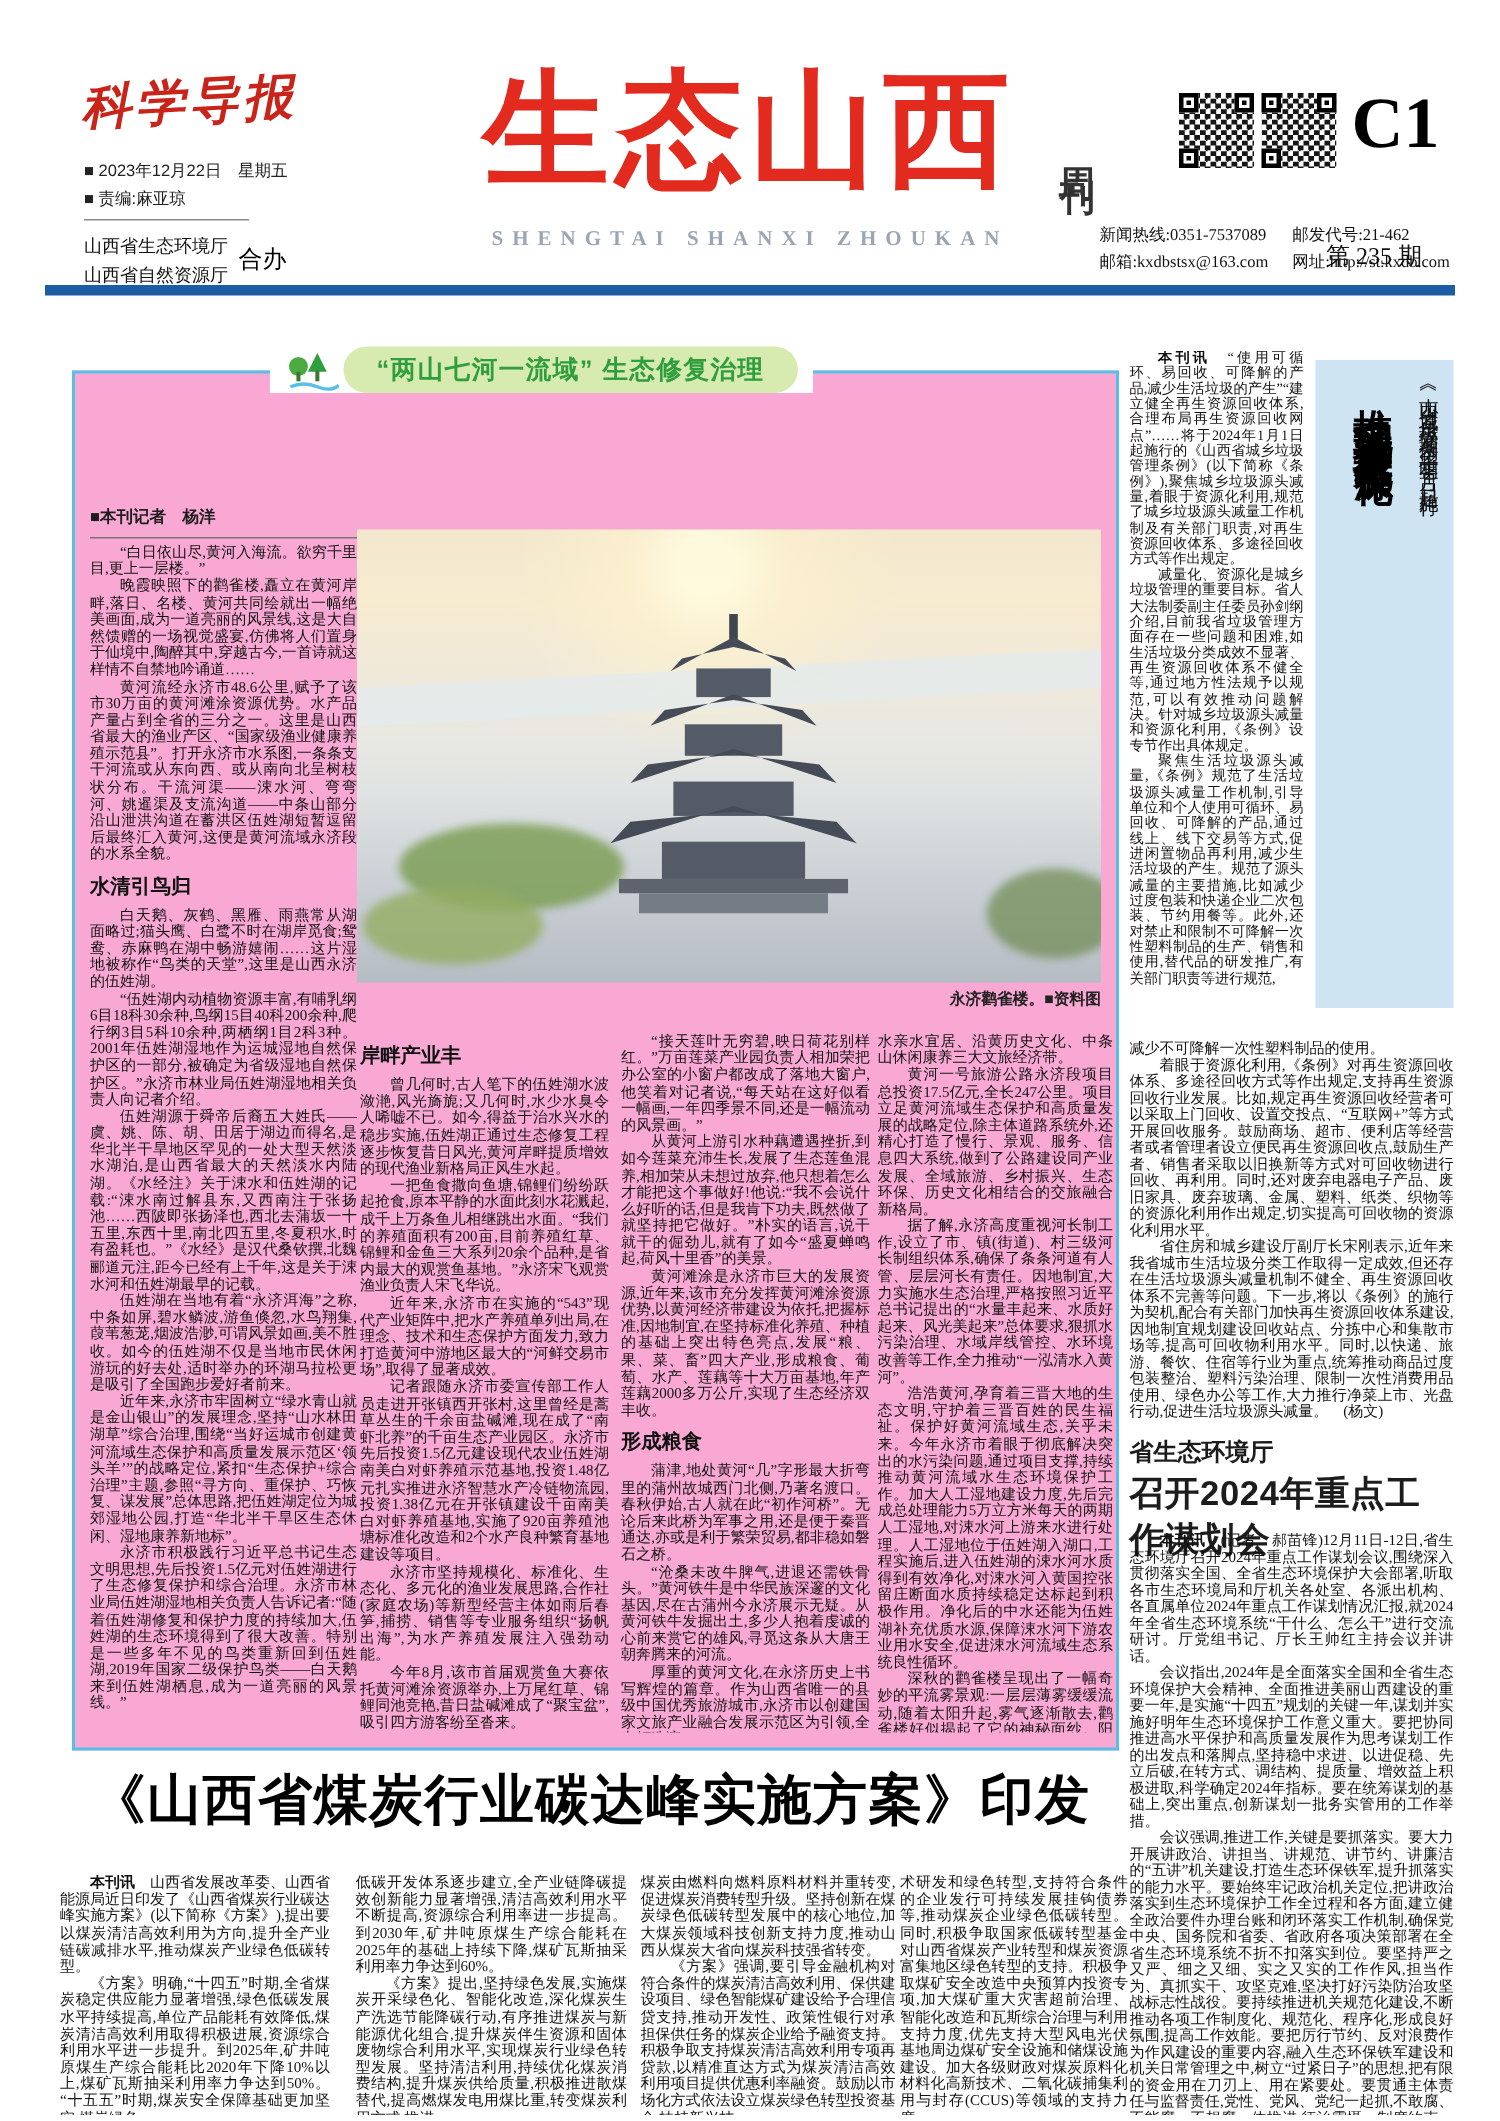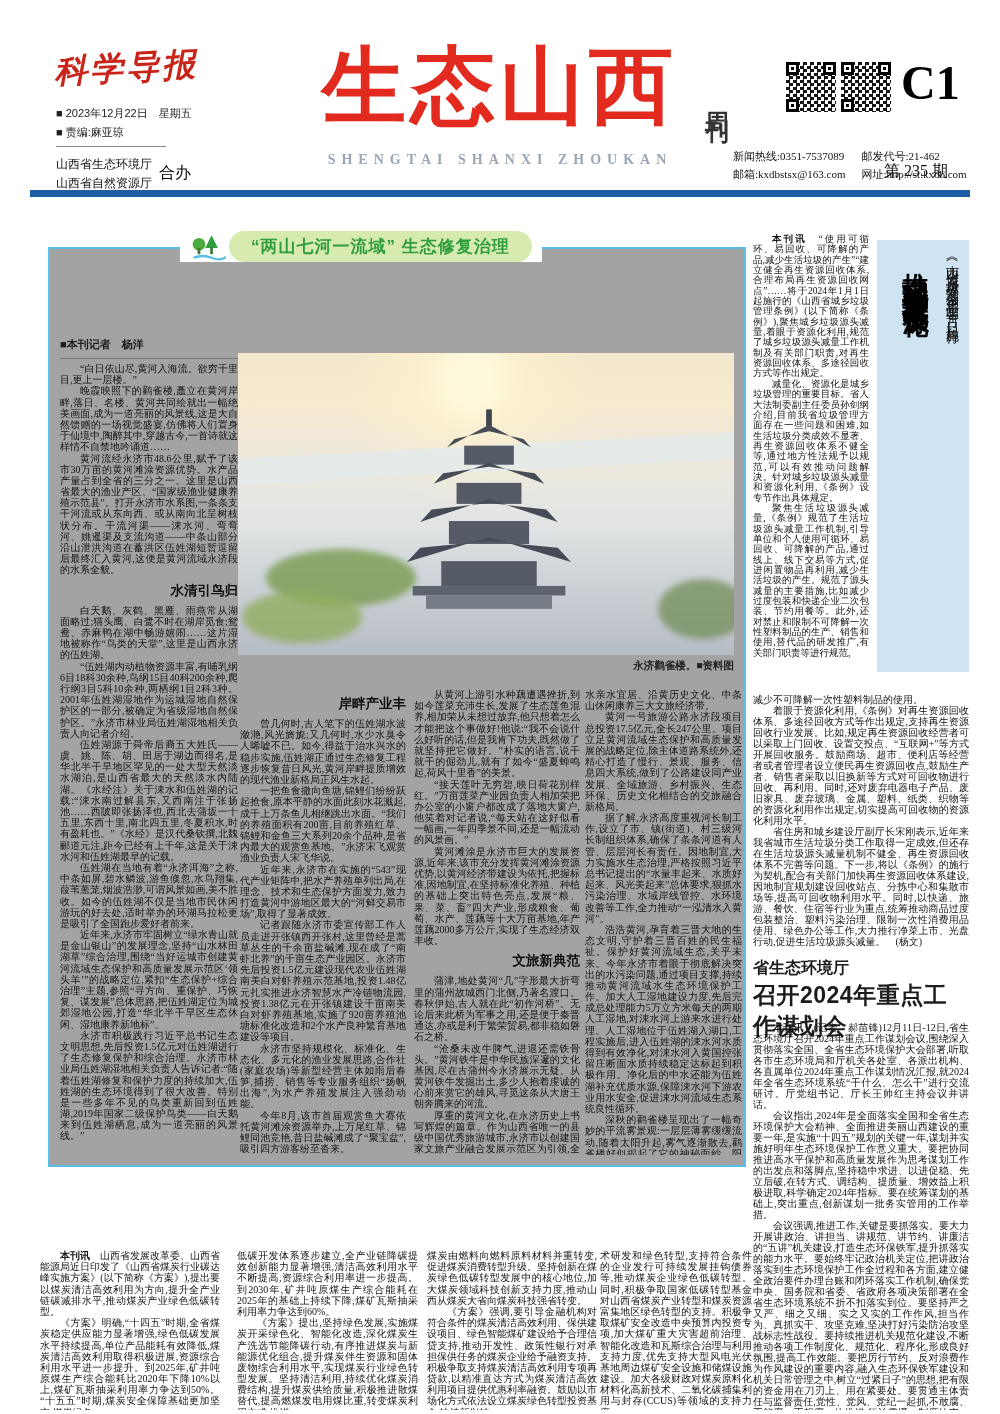"“两山七河一流域” 生态修复治理" .main-box { background: #a3a3a3 -> #f9a8d4 }
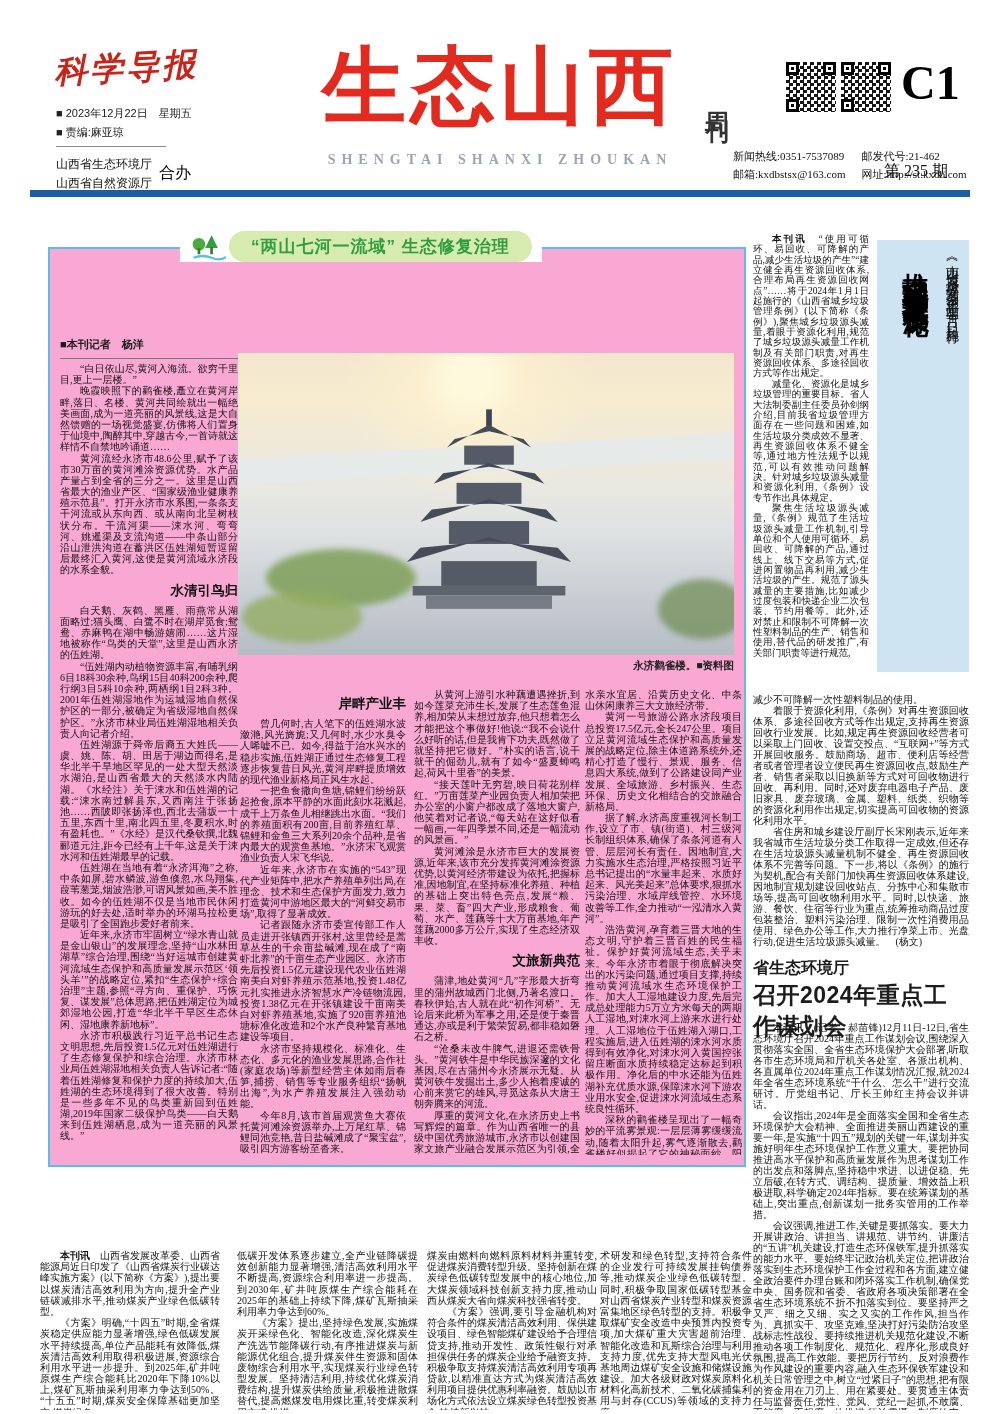"水清引鸟归" .col h4.subhead { text-align: right -> left }
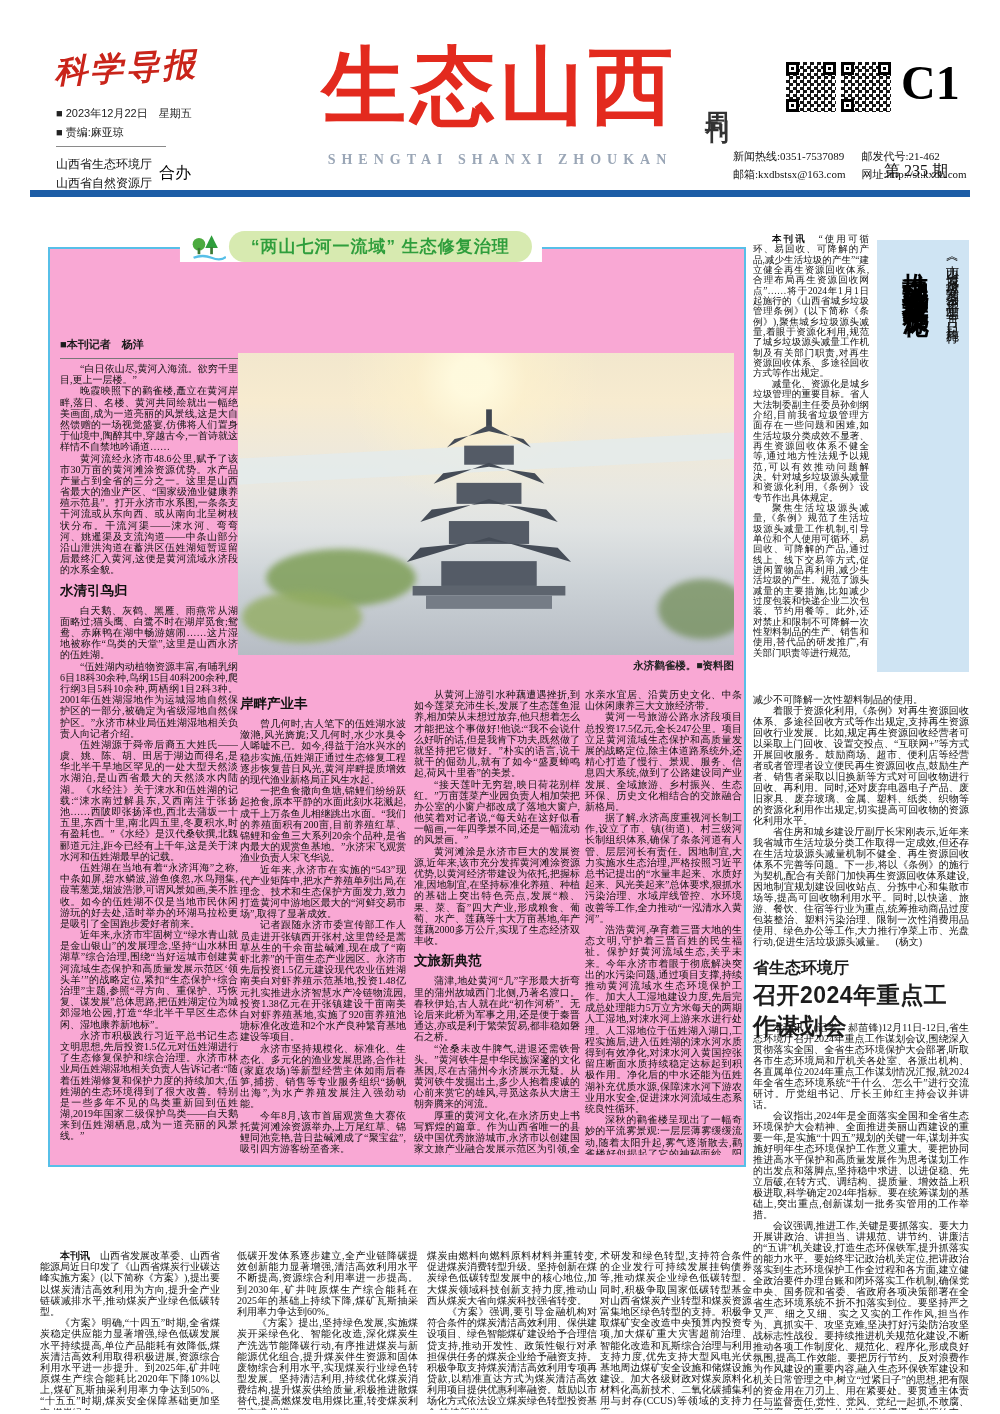"从黄河上游引水种藕遭遇挫折,到如今莲菜充沛生长,发展了生态莲鱼混养,相加荣从未想" p { order: before "“接天莲叶无穷碧,映日荷花别样红。”万亩莲菜产业园负责人相加荣把办公室的小窗户都" -> after "“接天莲叶无穷碧,映日荷花别样红。”万亩莲菜产业园负责人相加荣把办公室的小窗户都" }
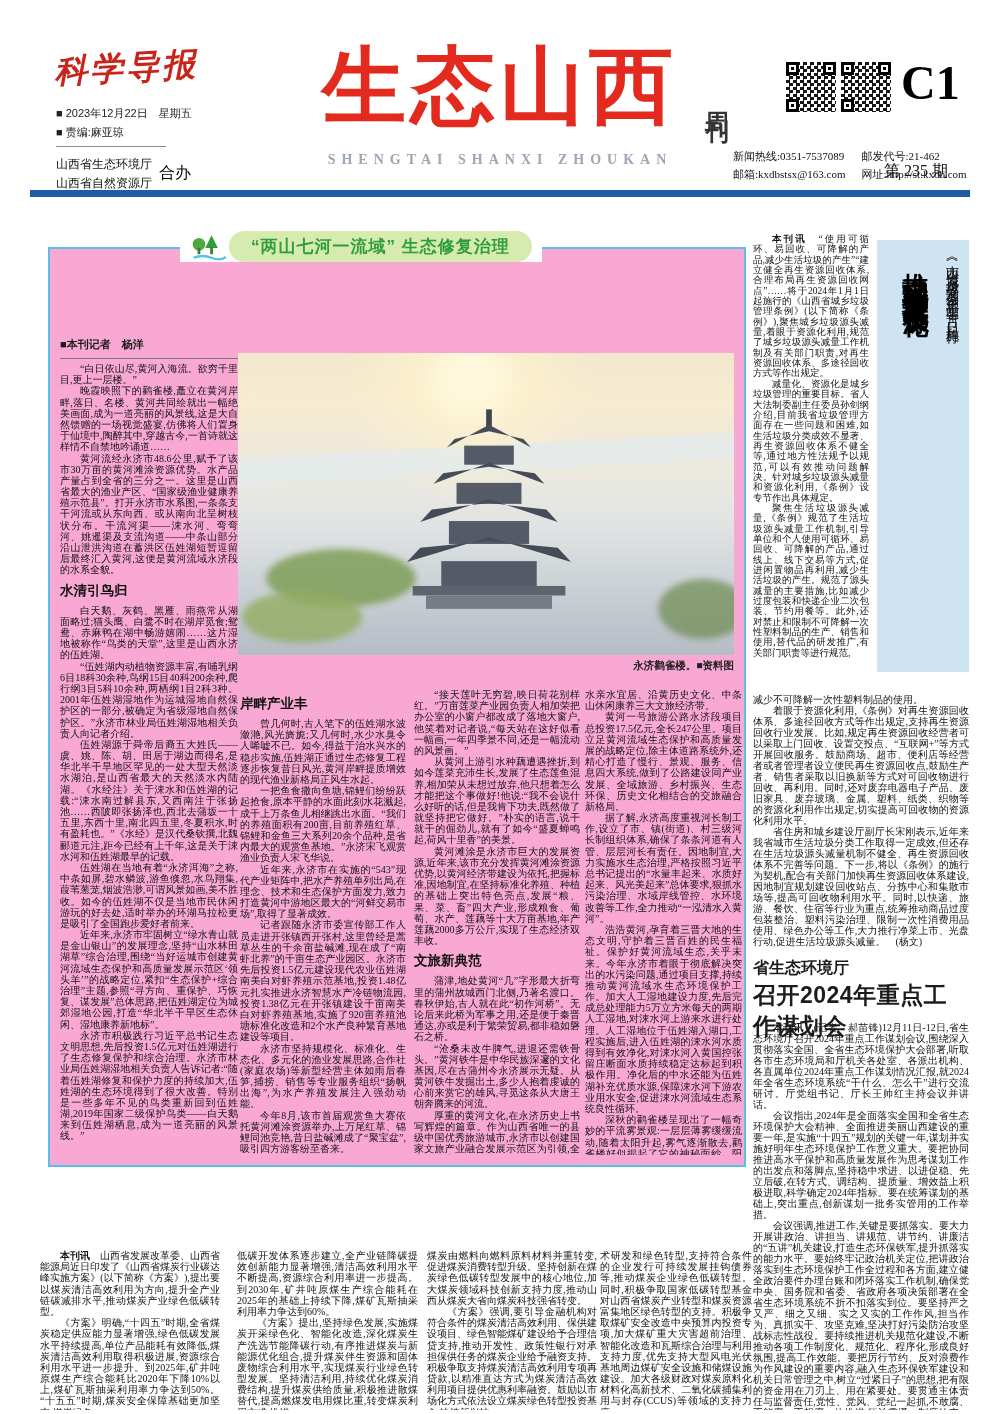"文旅新典范" h4.subhead { text: 文旅新典范 -> 形成粮食 }
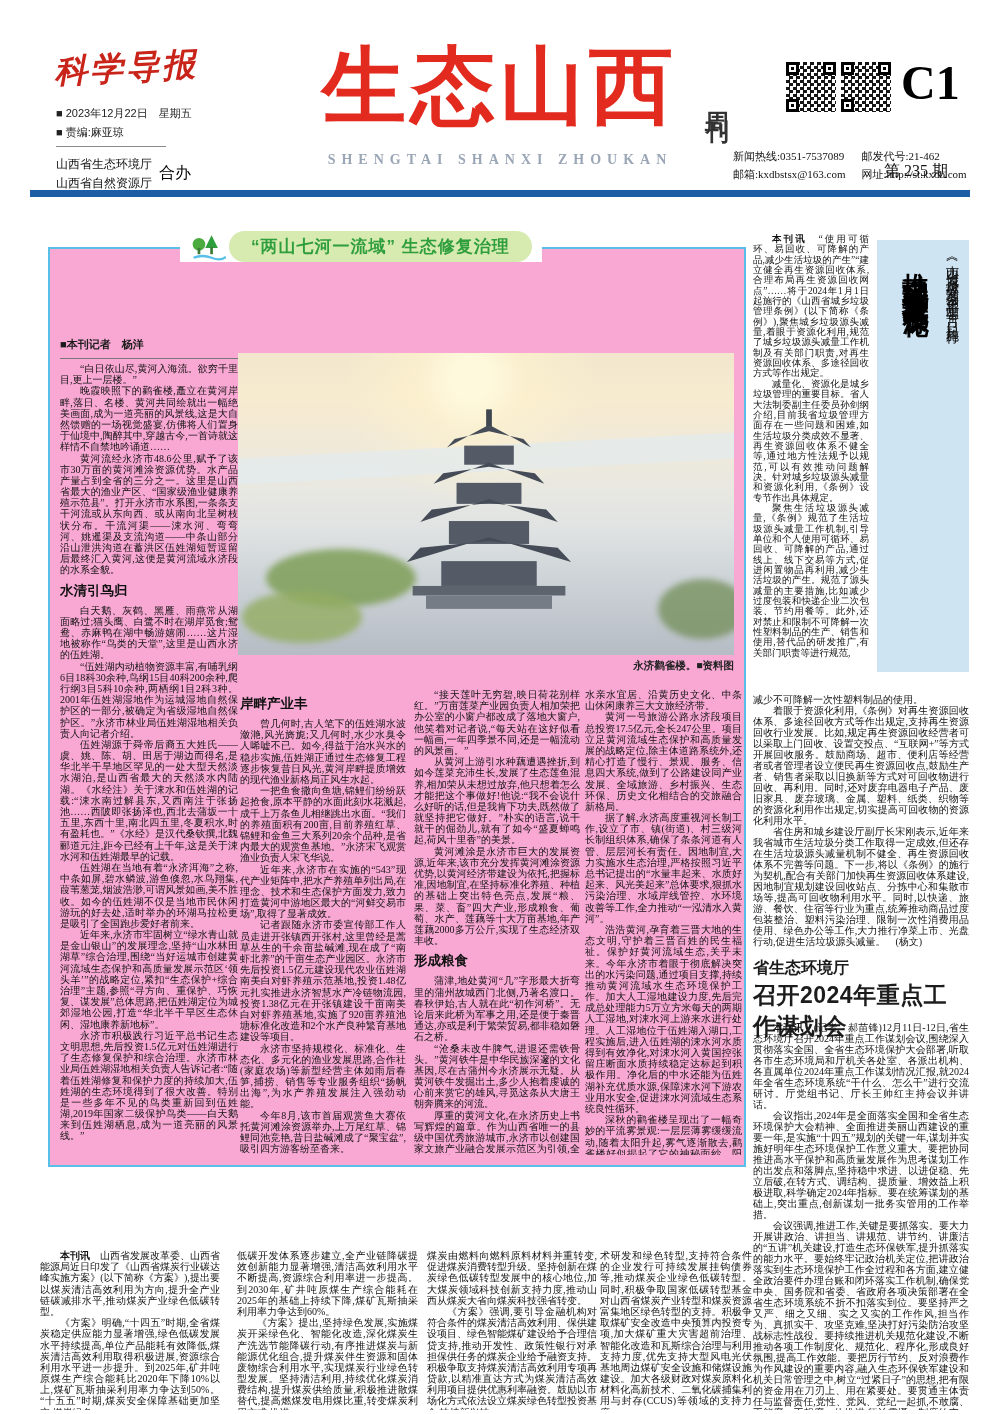"《山西省煤炭行业碳达峰实施方案》印发" h2.b-headline { html: none -> <h2>《山西省煤炭行业碳达峰实施方案》印发</h2> }
